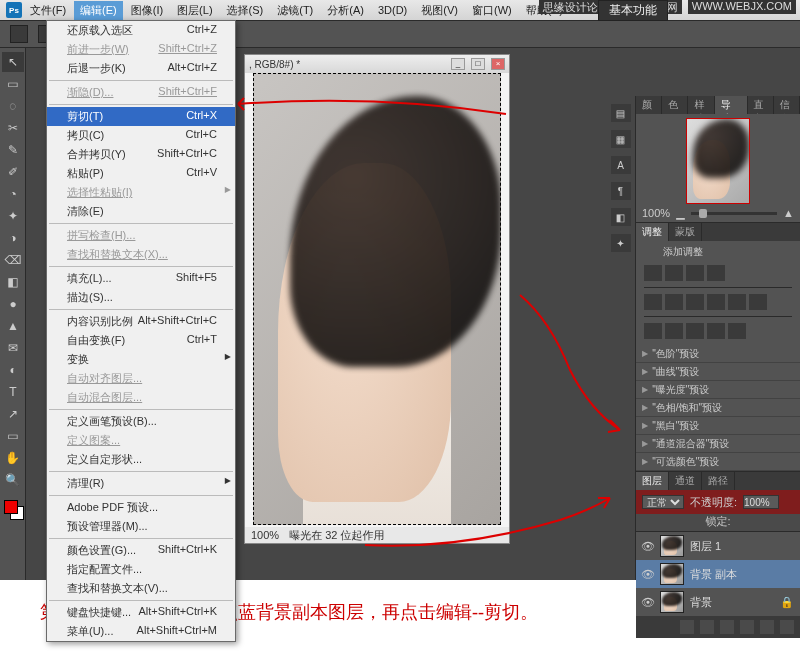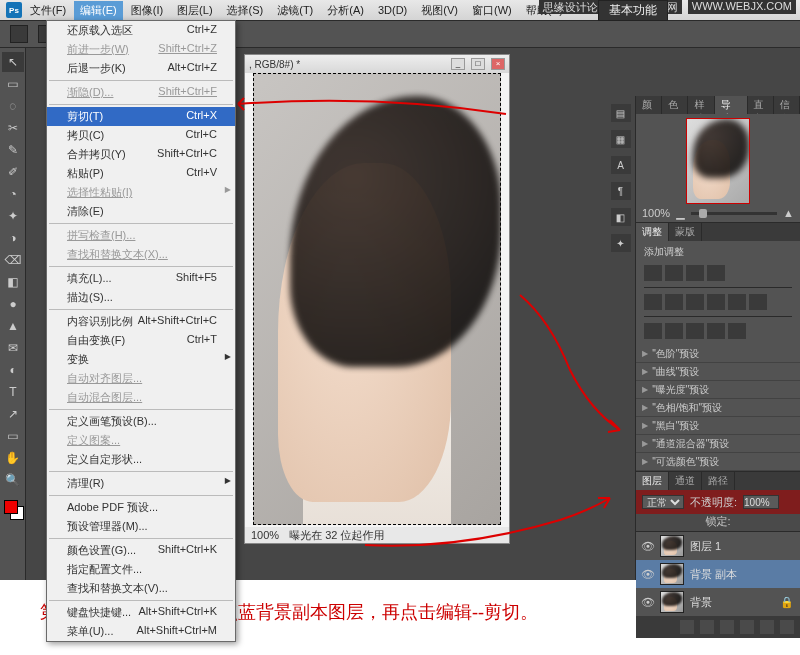"添加调整" .adj-title { margin-left: none -> 19px }
